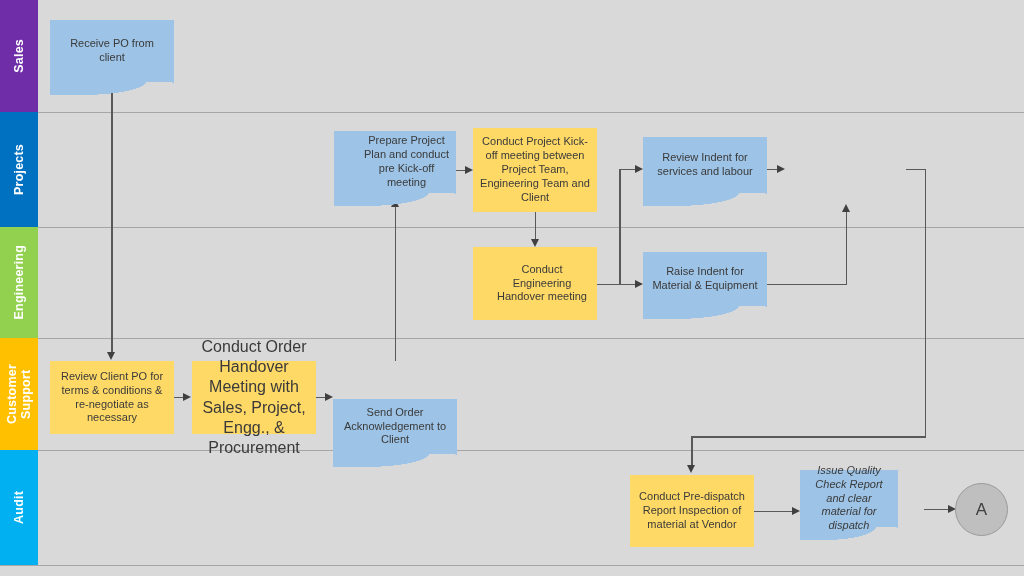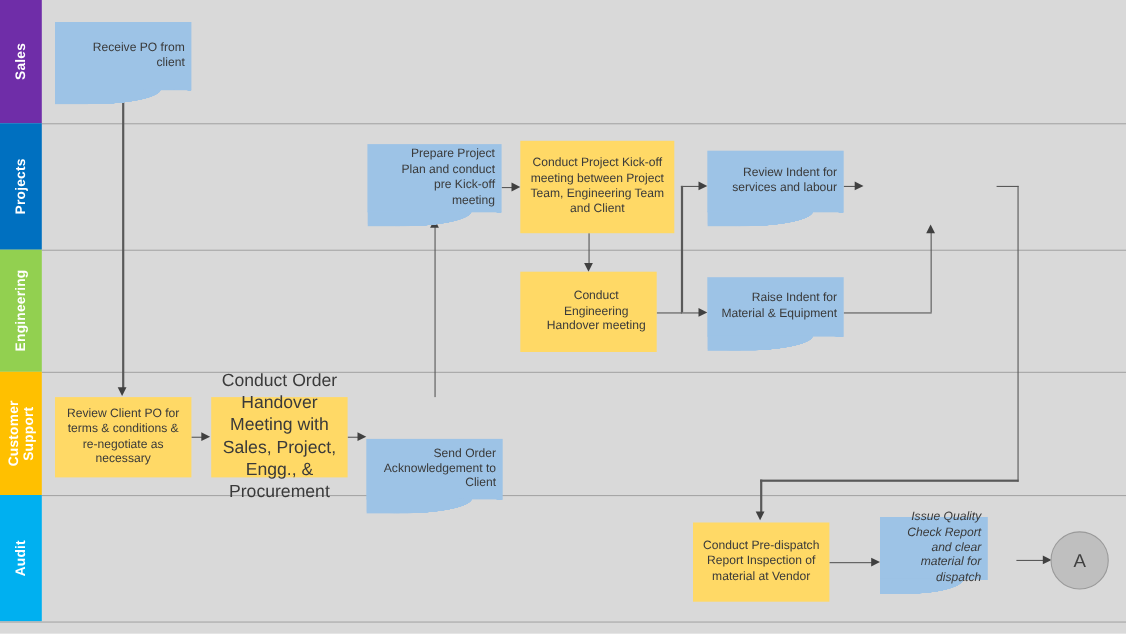"Receive PO from client" .node.doc { text-align: right -> none }
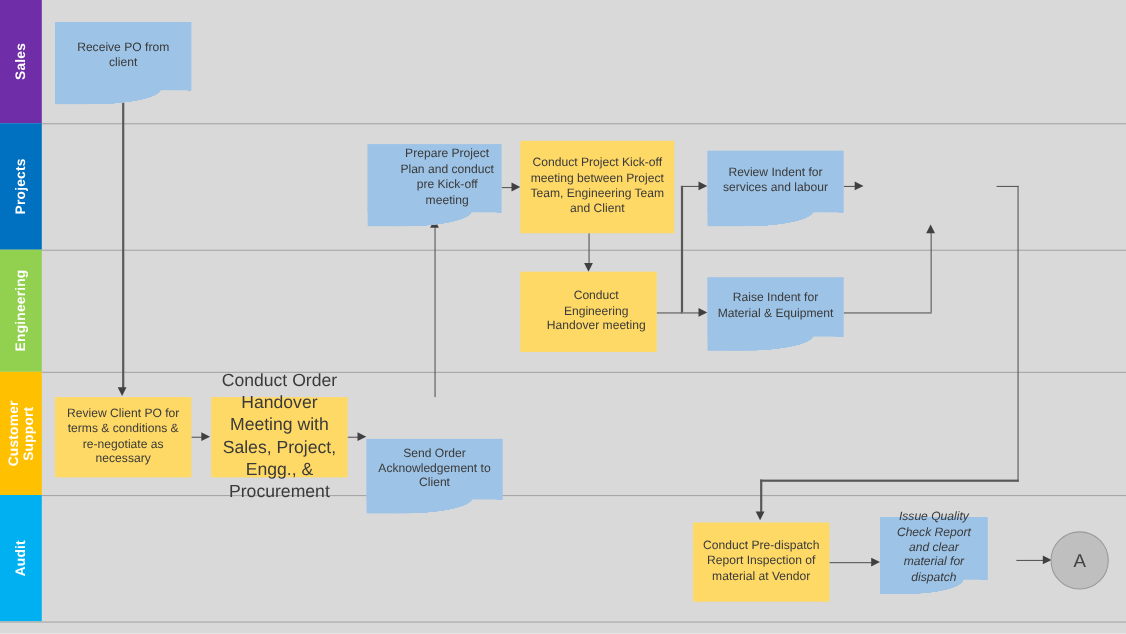"Conduct Project Kick-off meeting between" div.node { width: 140px -> 124px }
